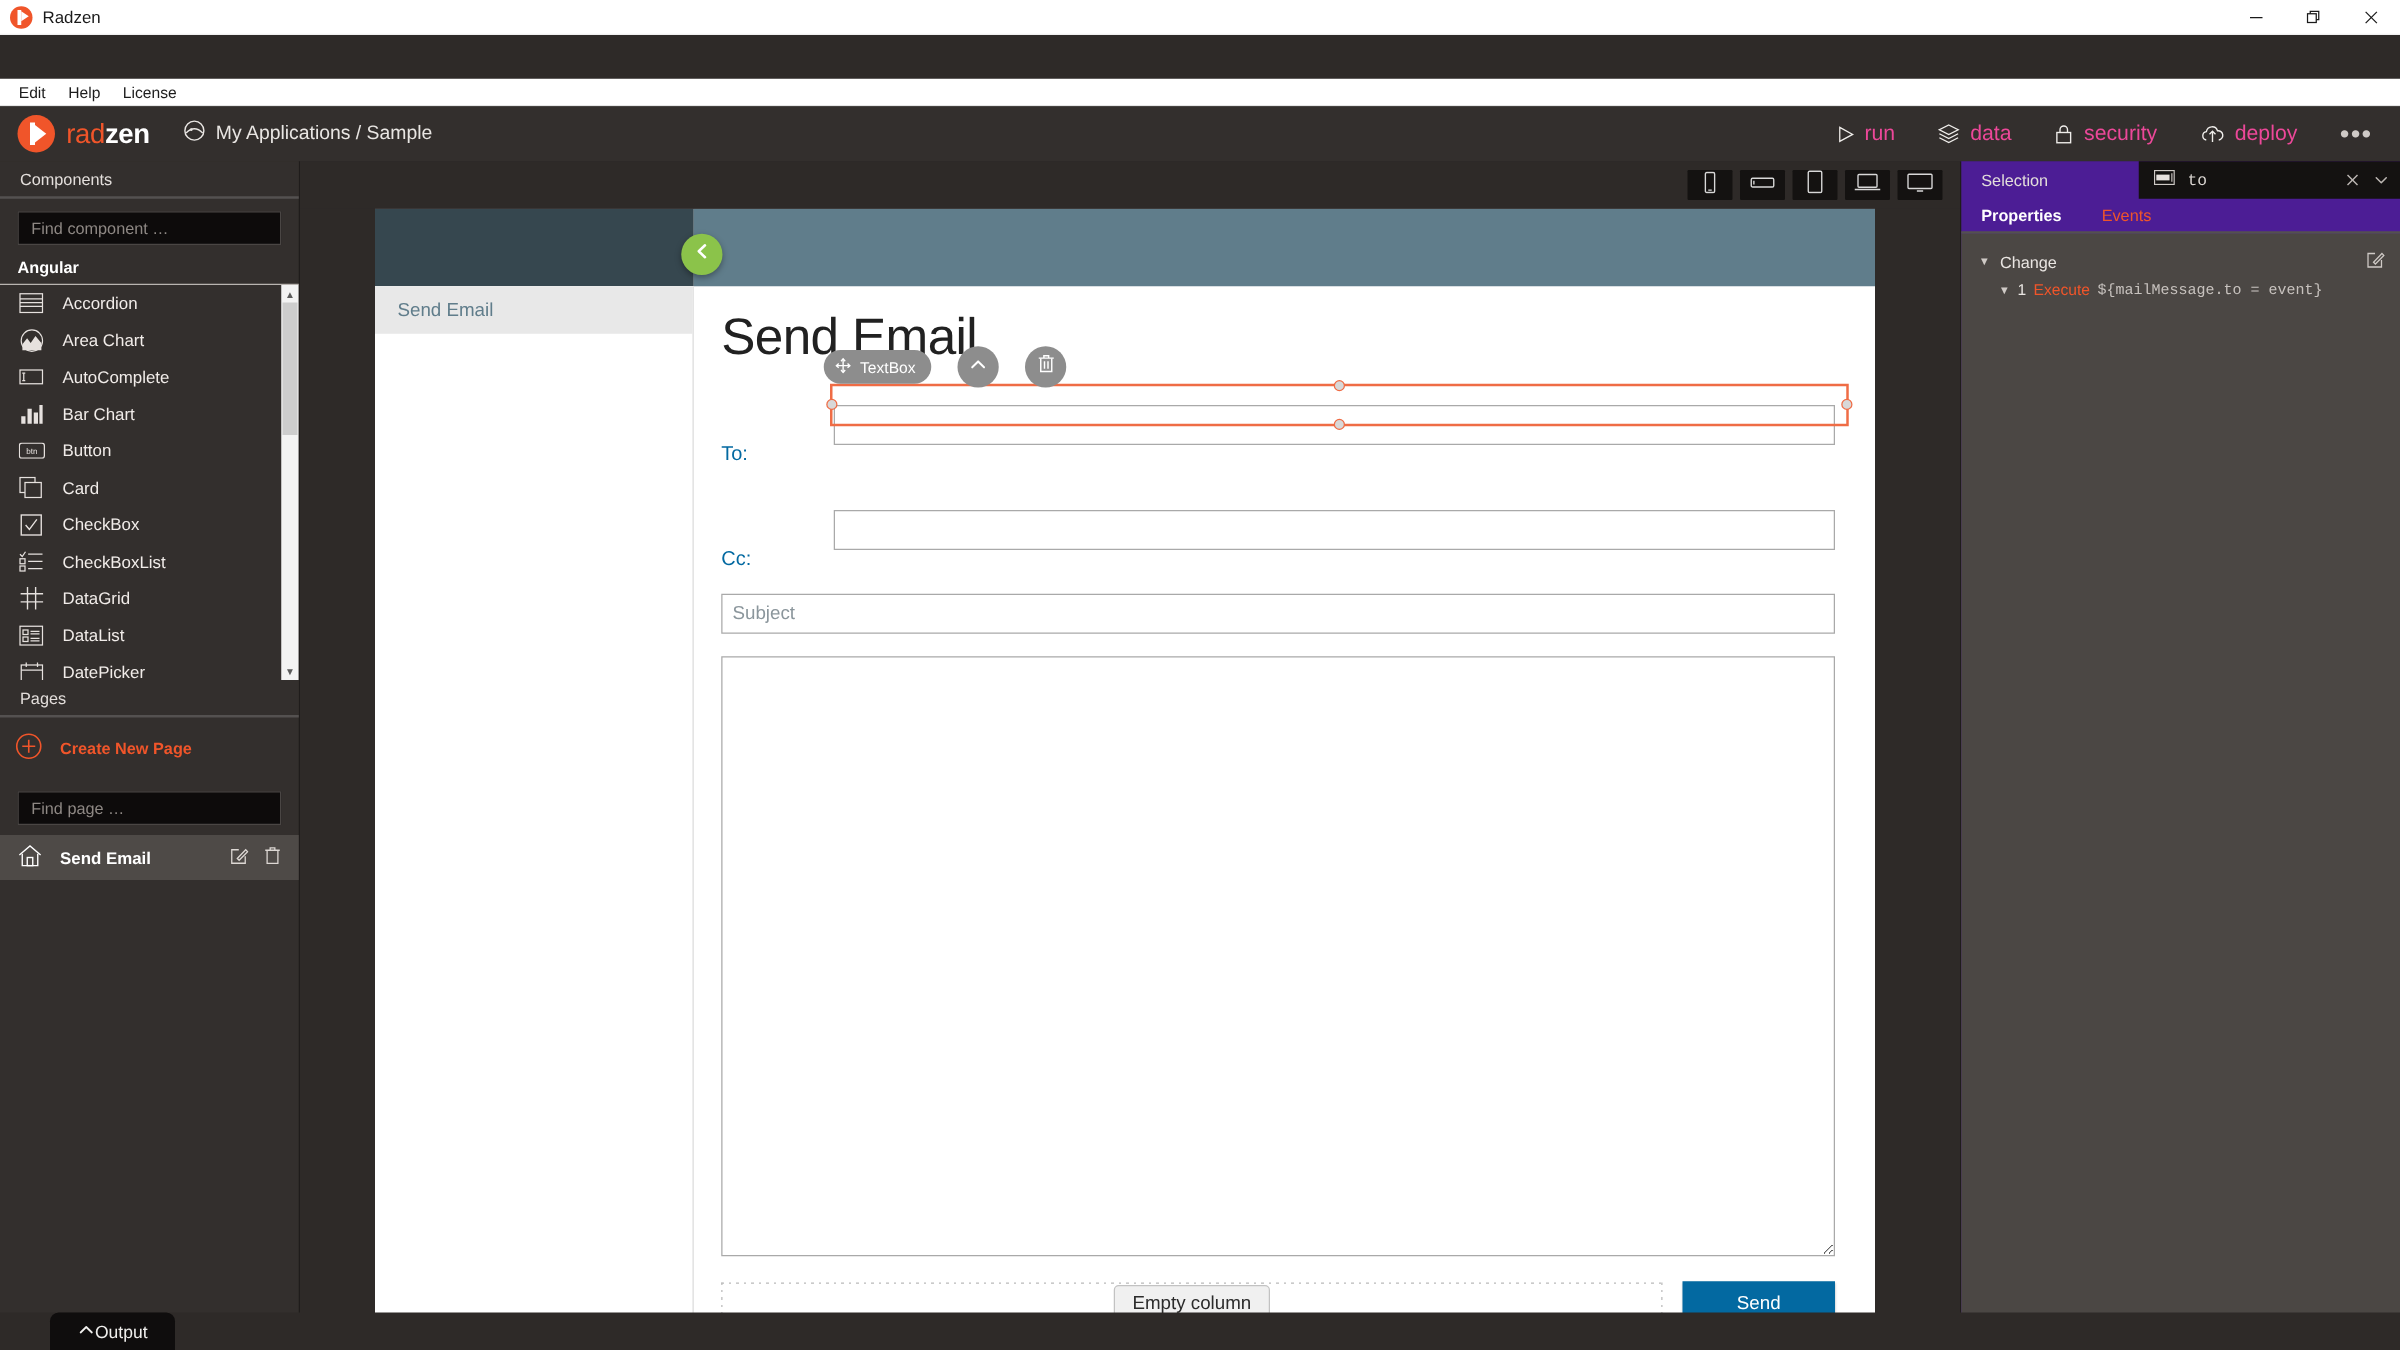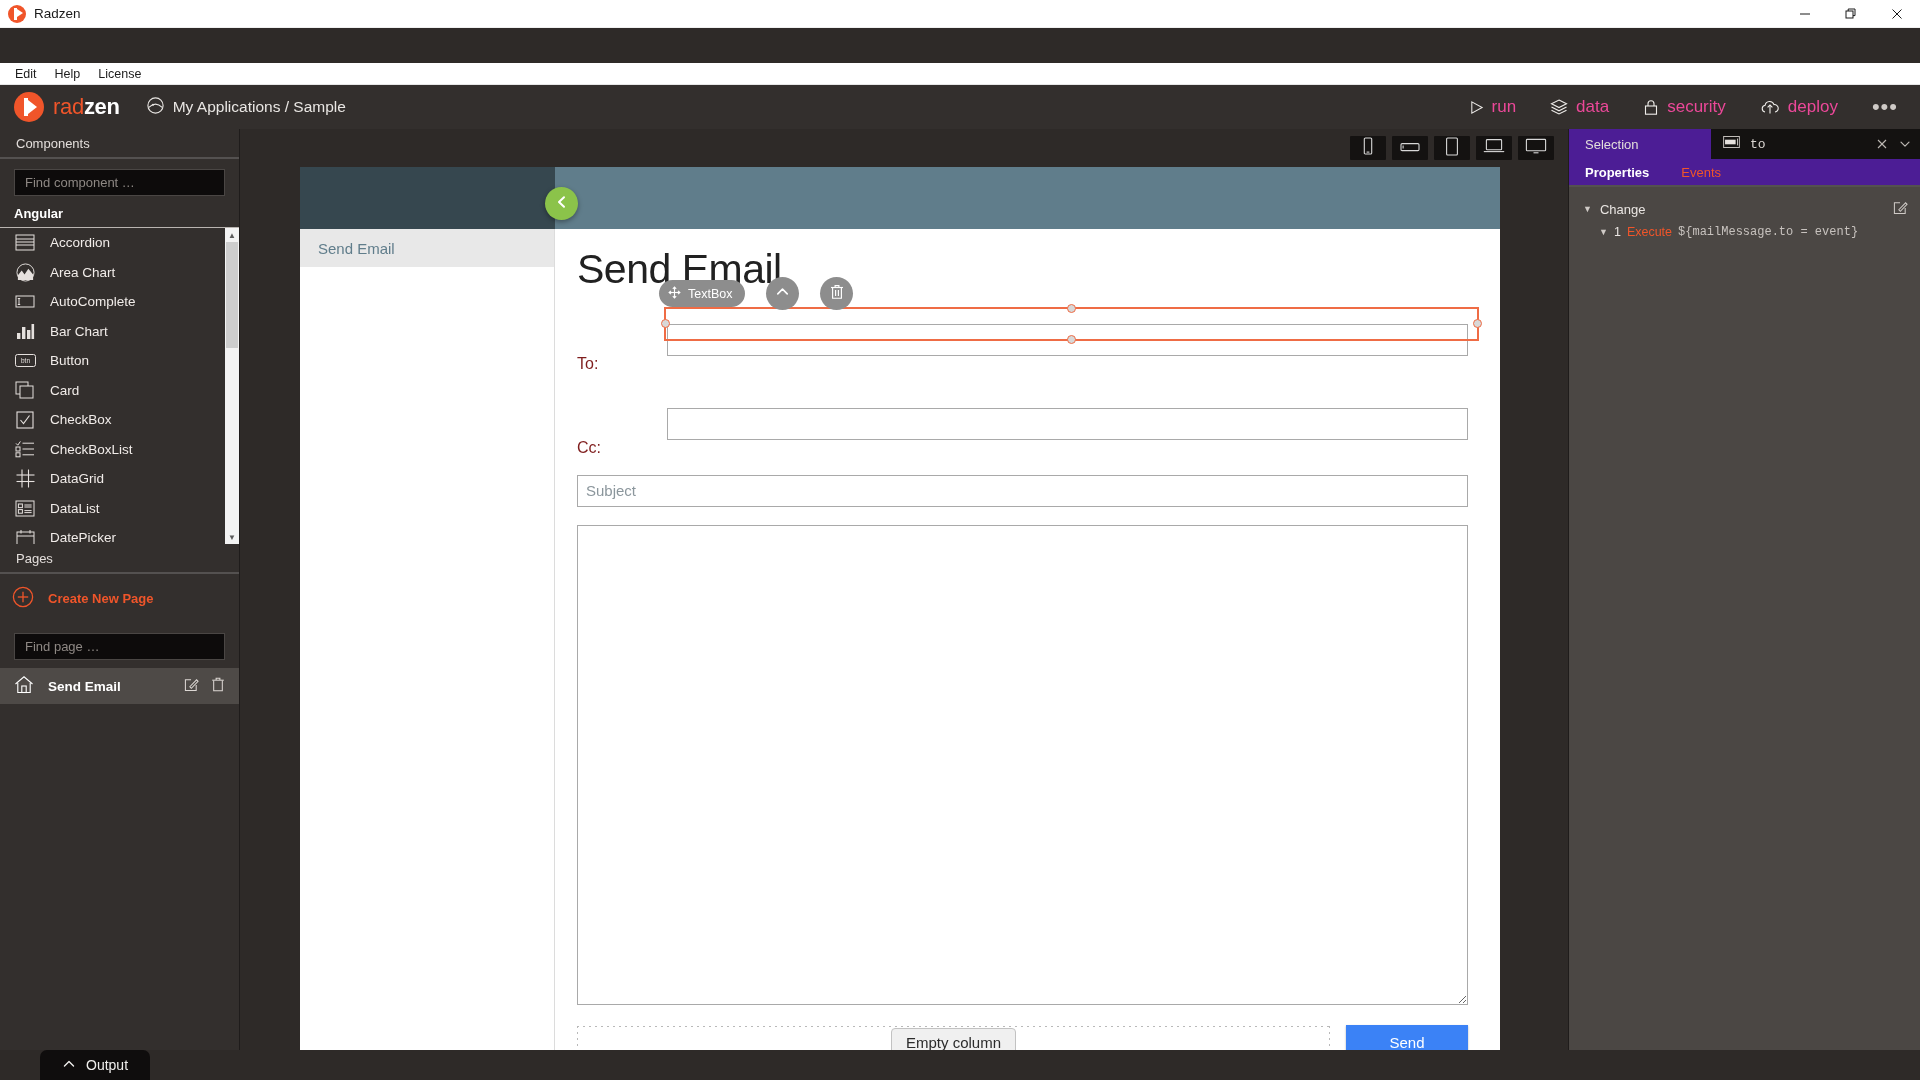"To:" .form-label { color: #7f1d1d -> #0369a1 }
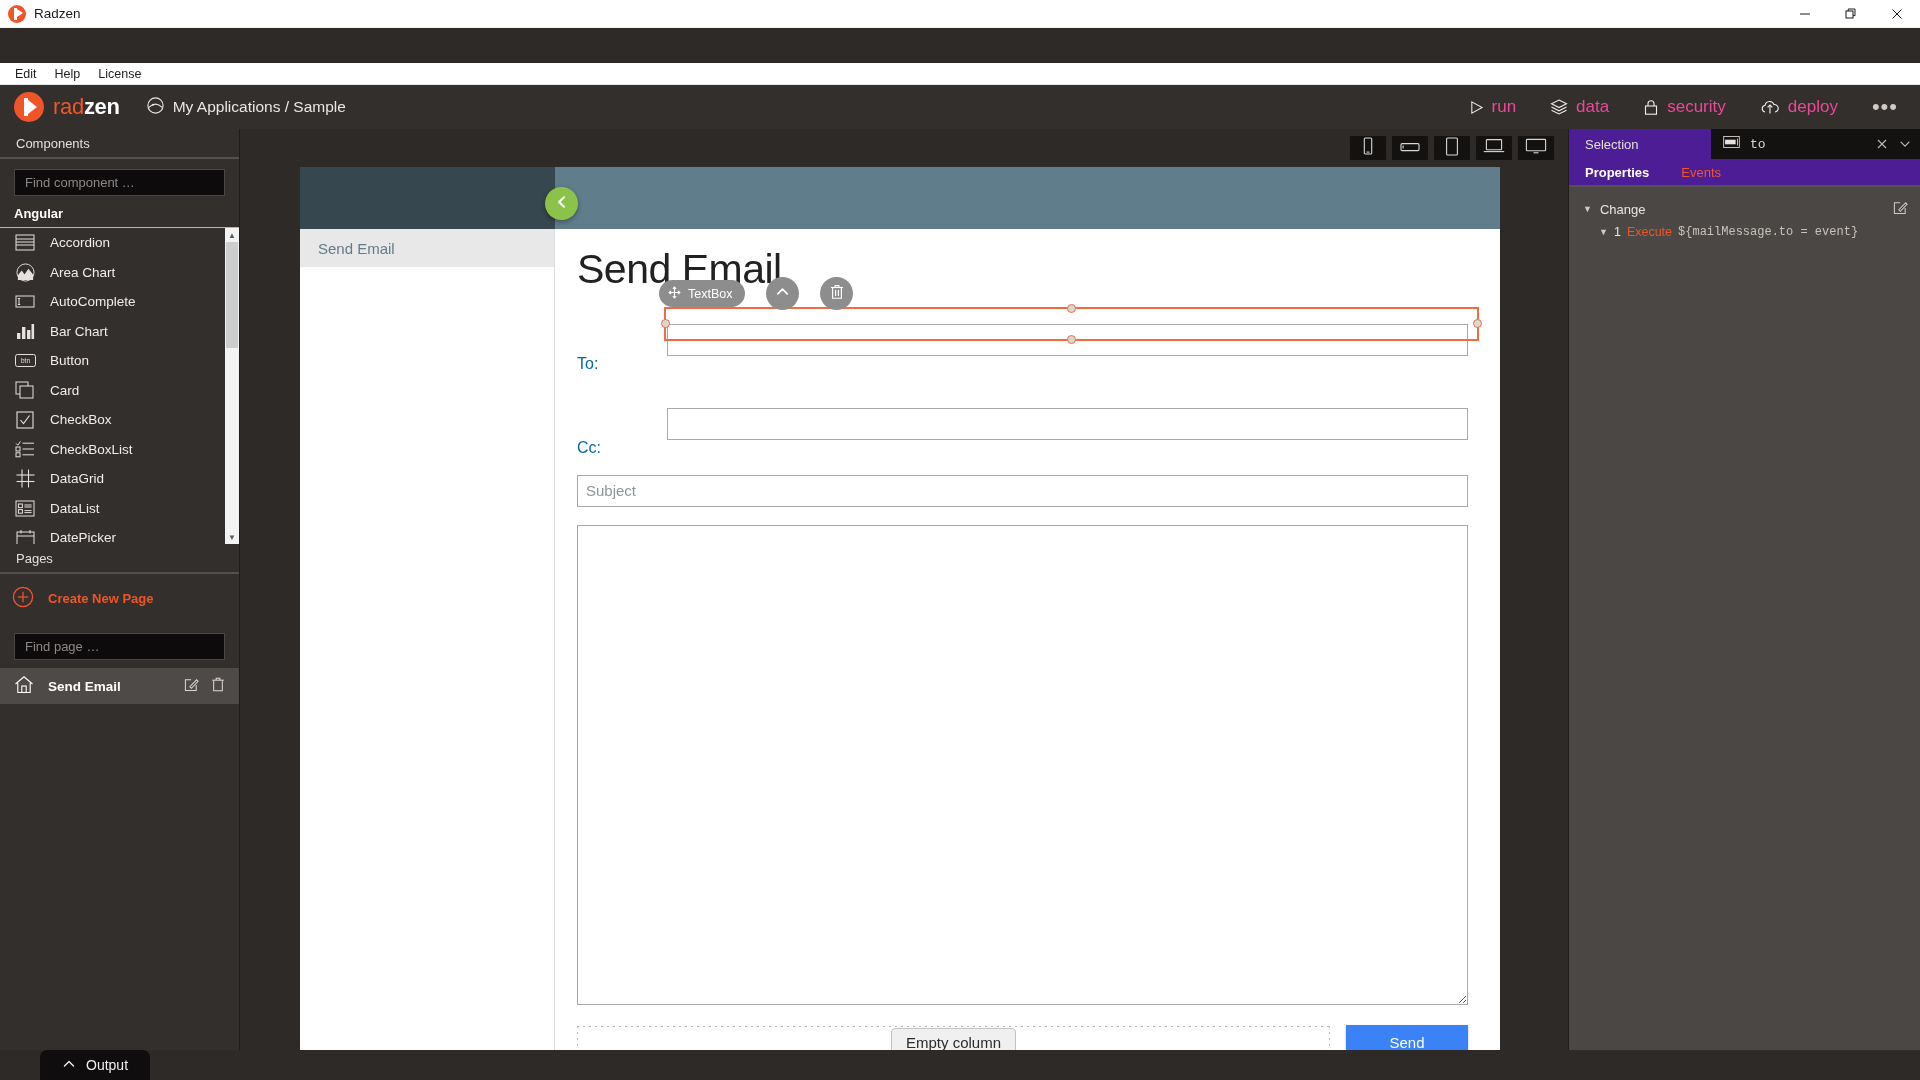"Send" #send-button { background: #3b82f6 -> #0369a1 }
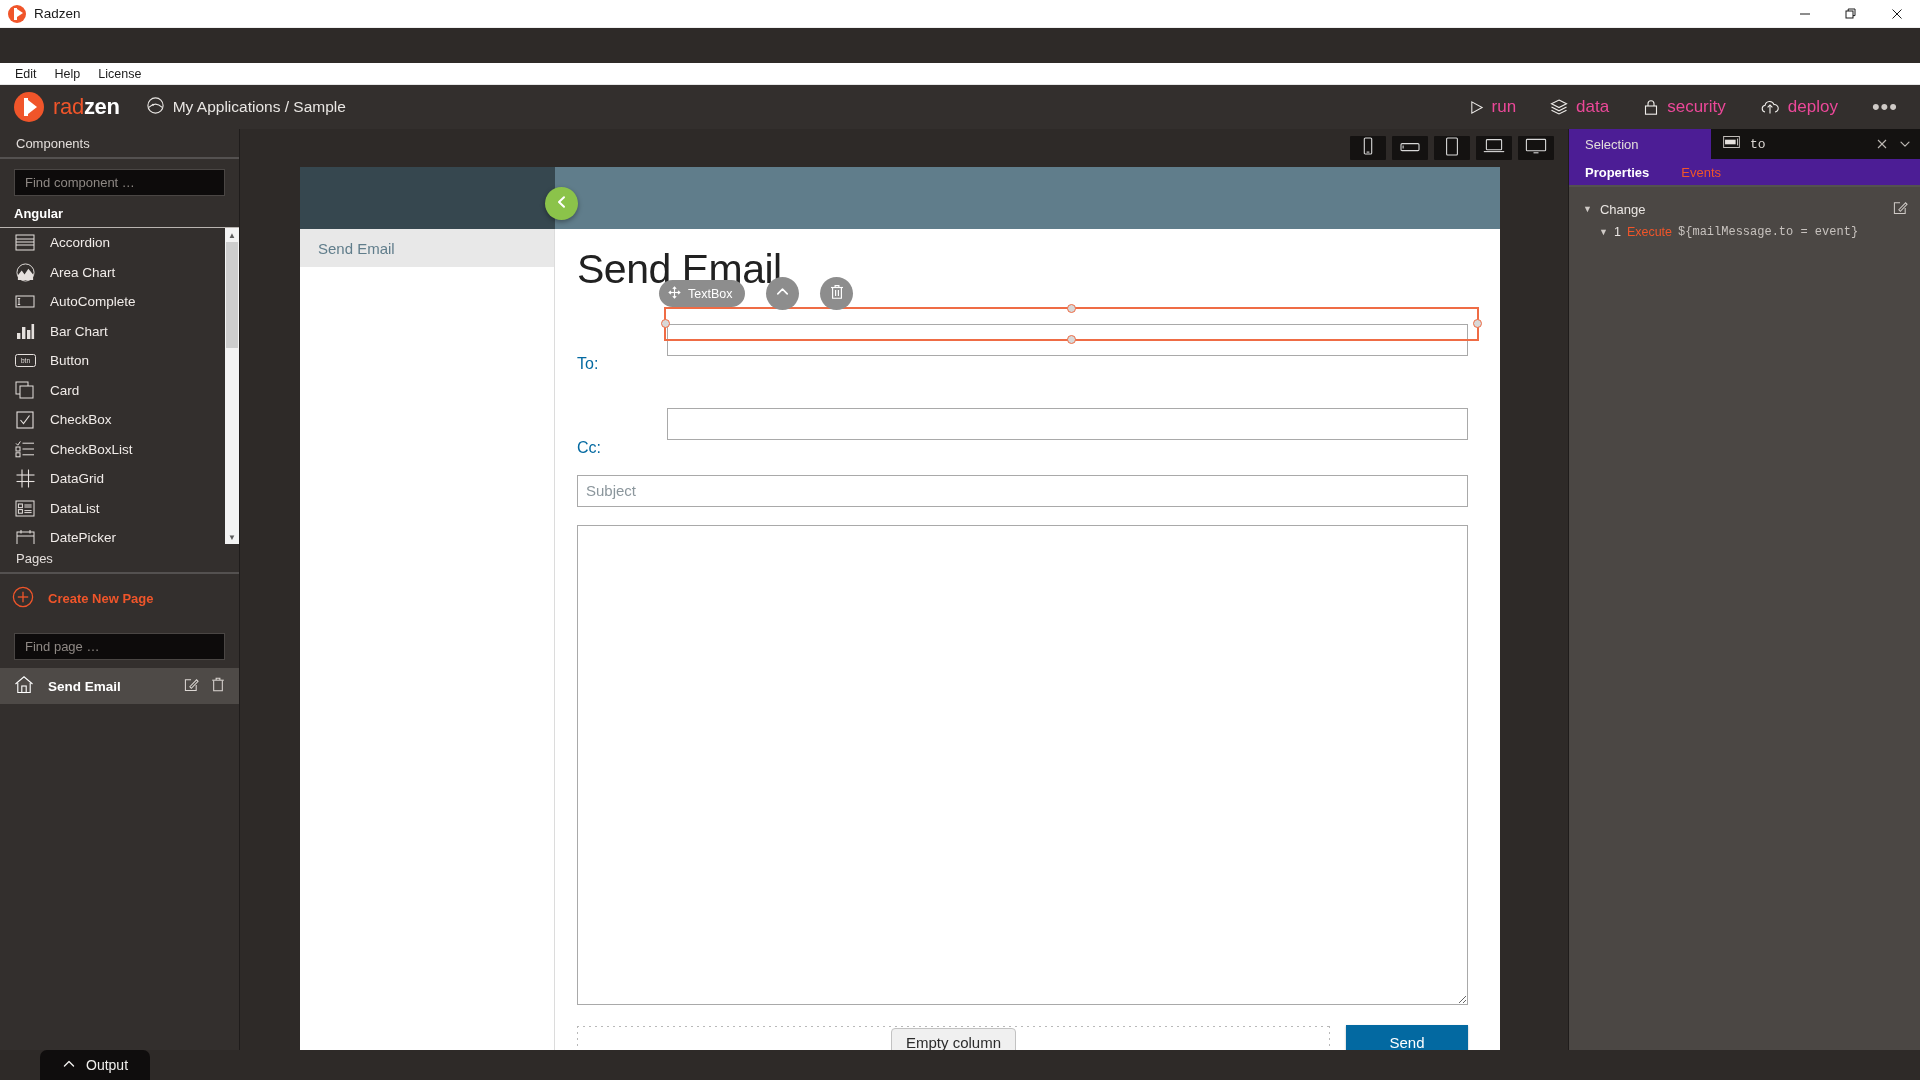"Output" #output-tab { gap: 10px -> none }
